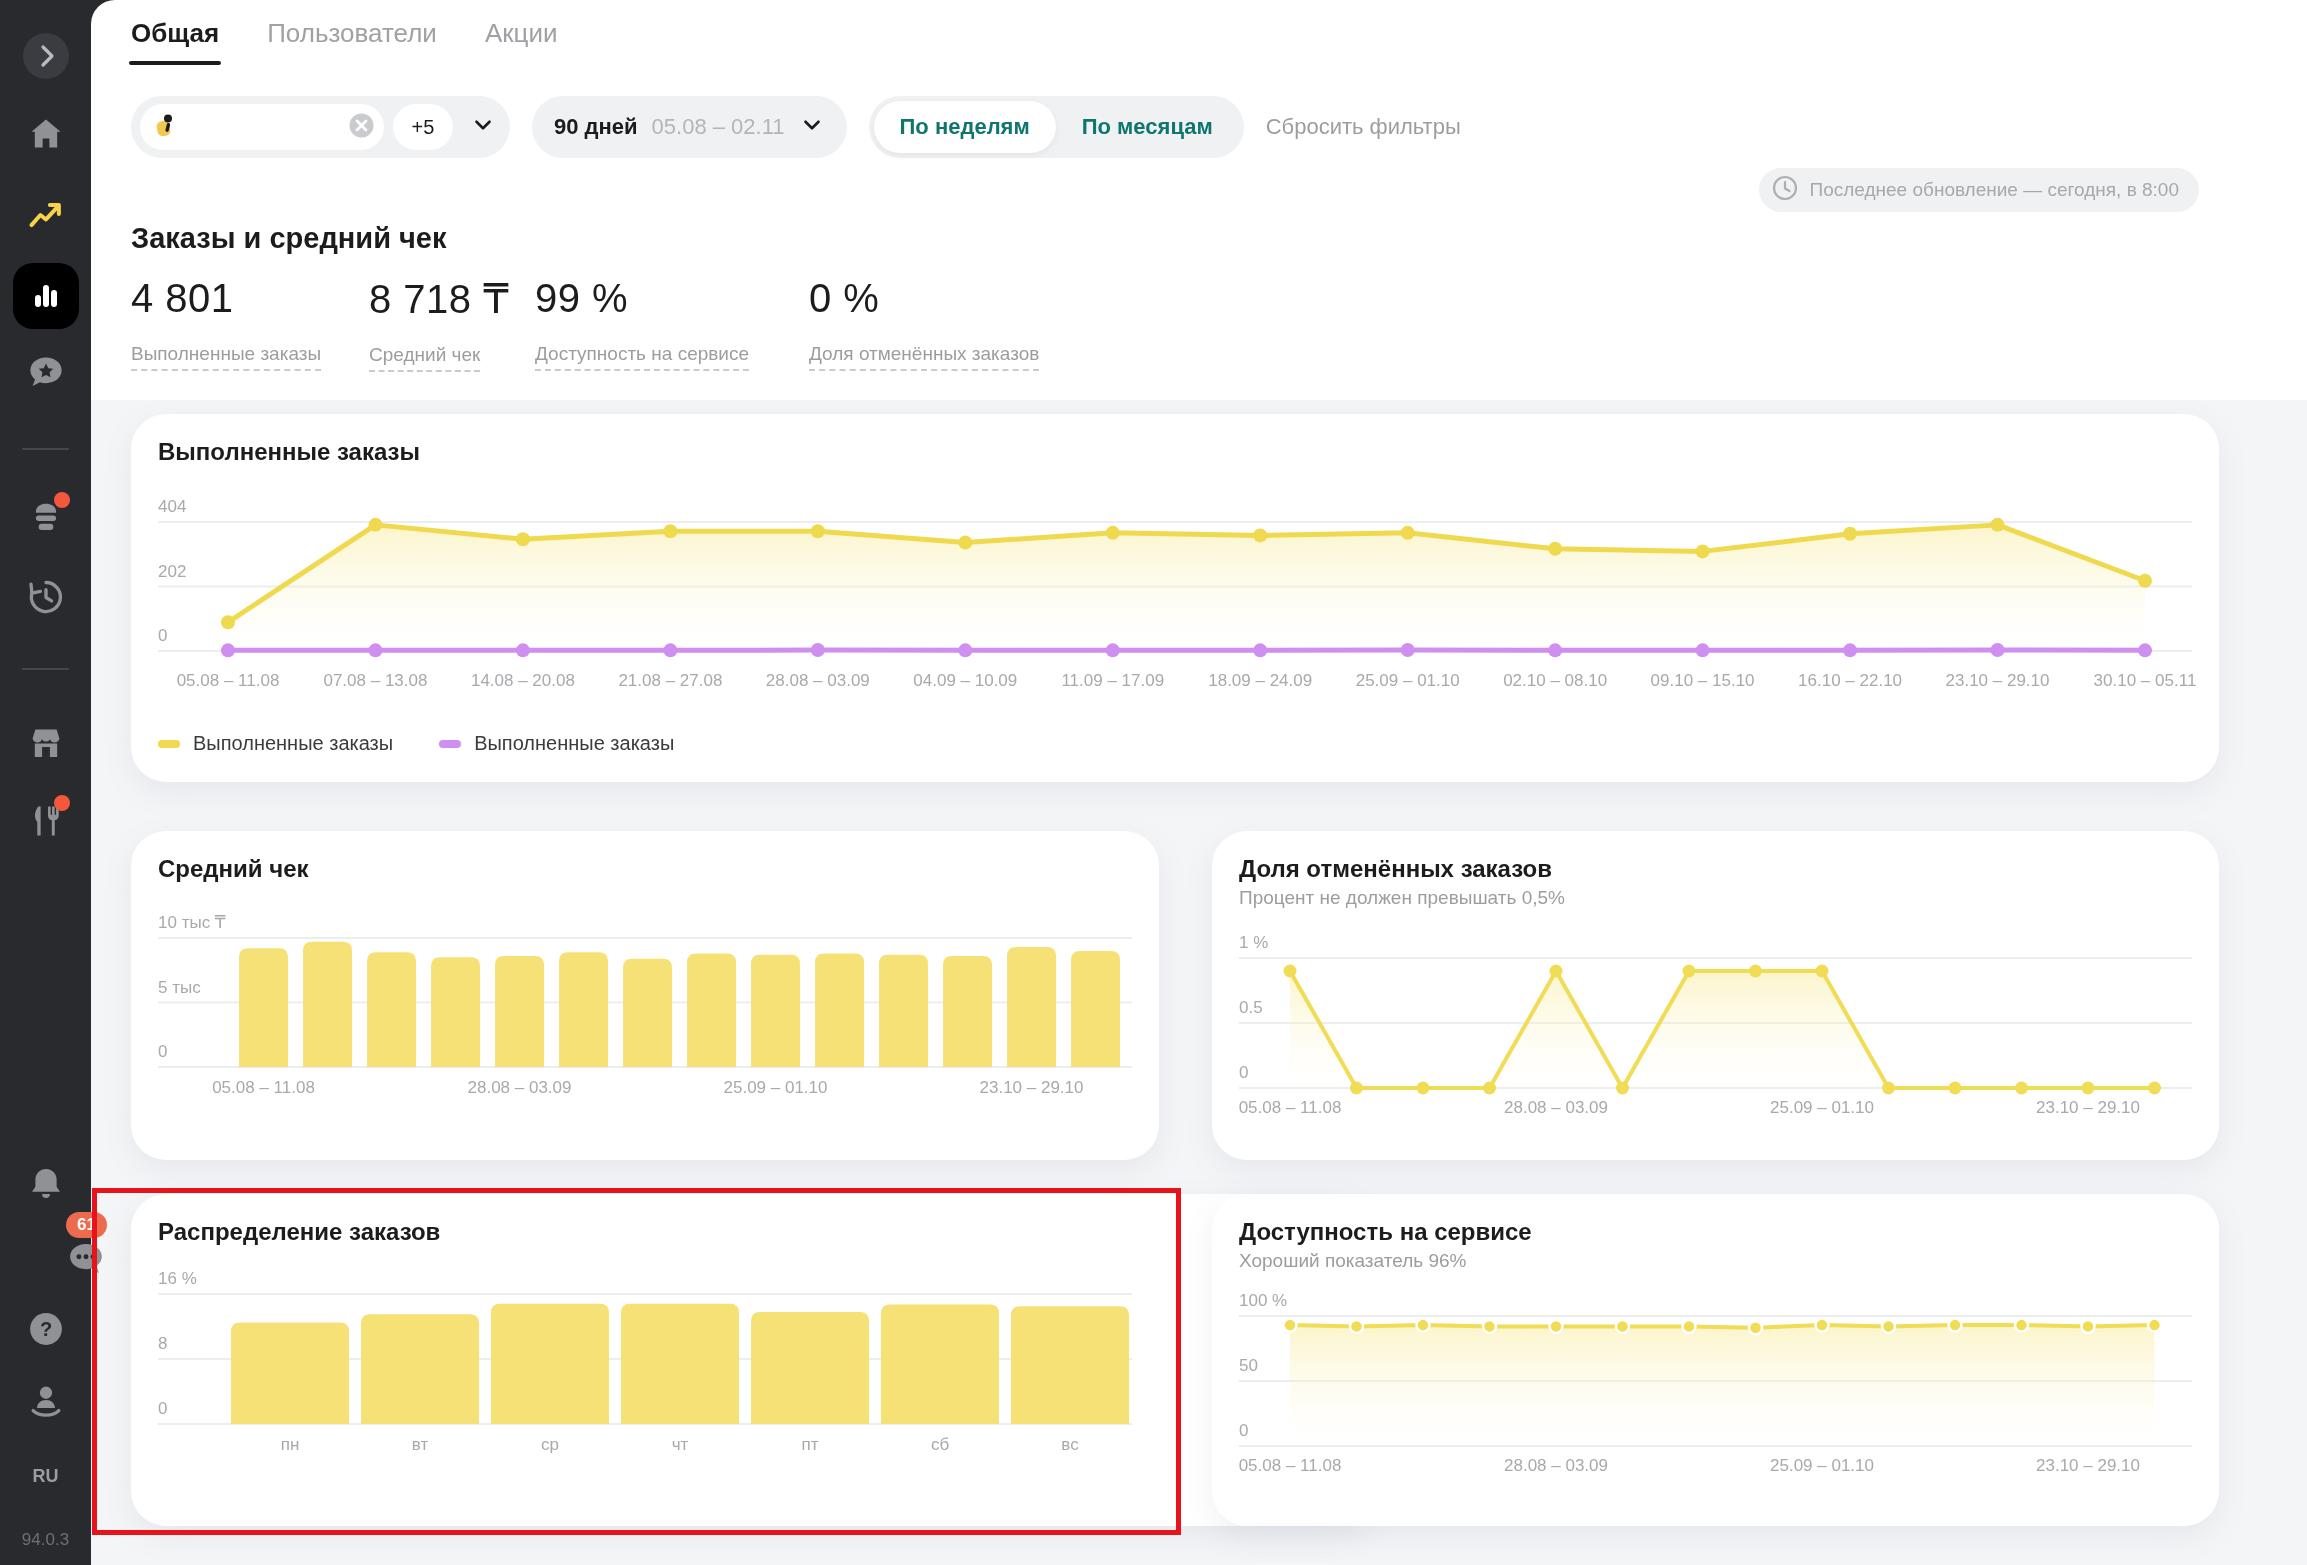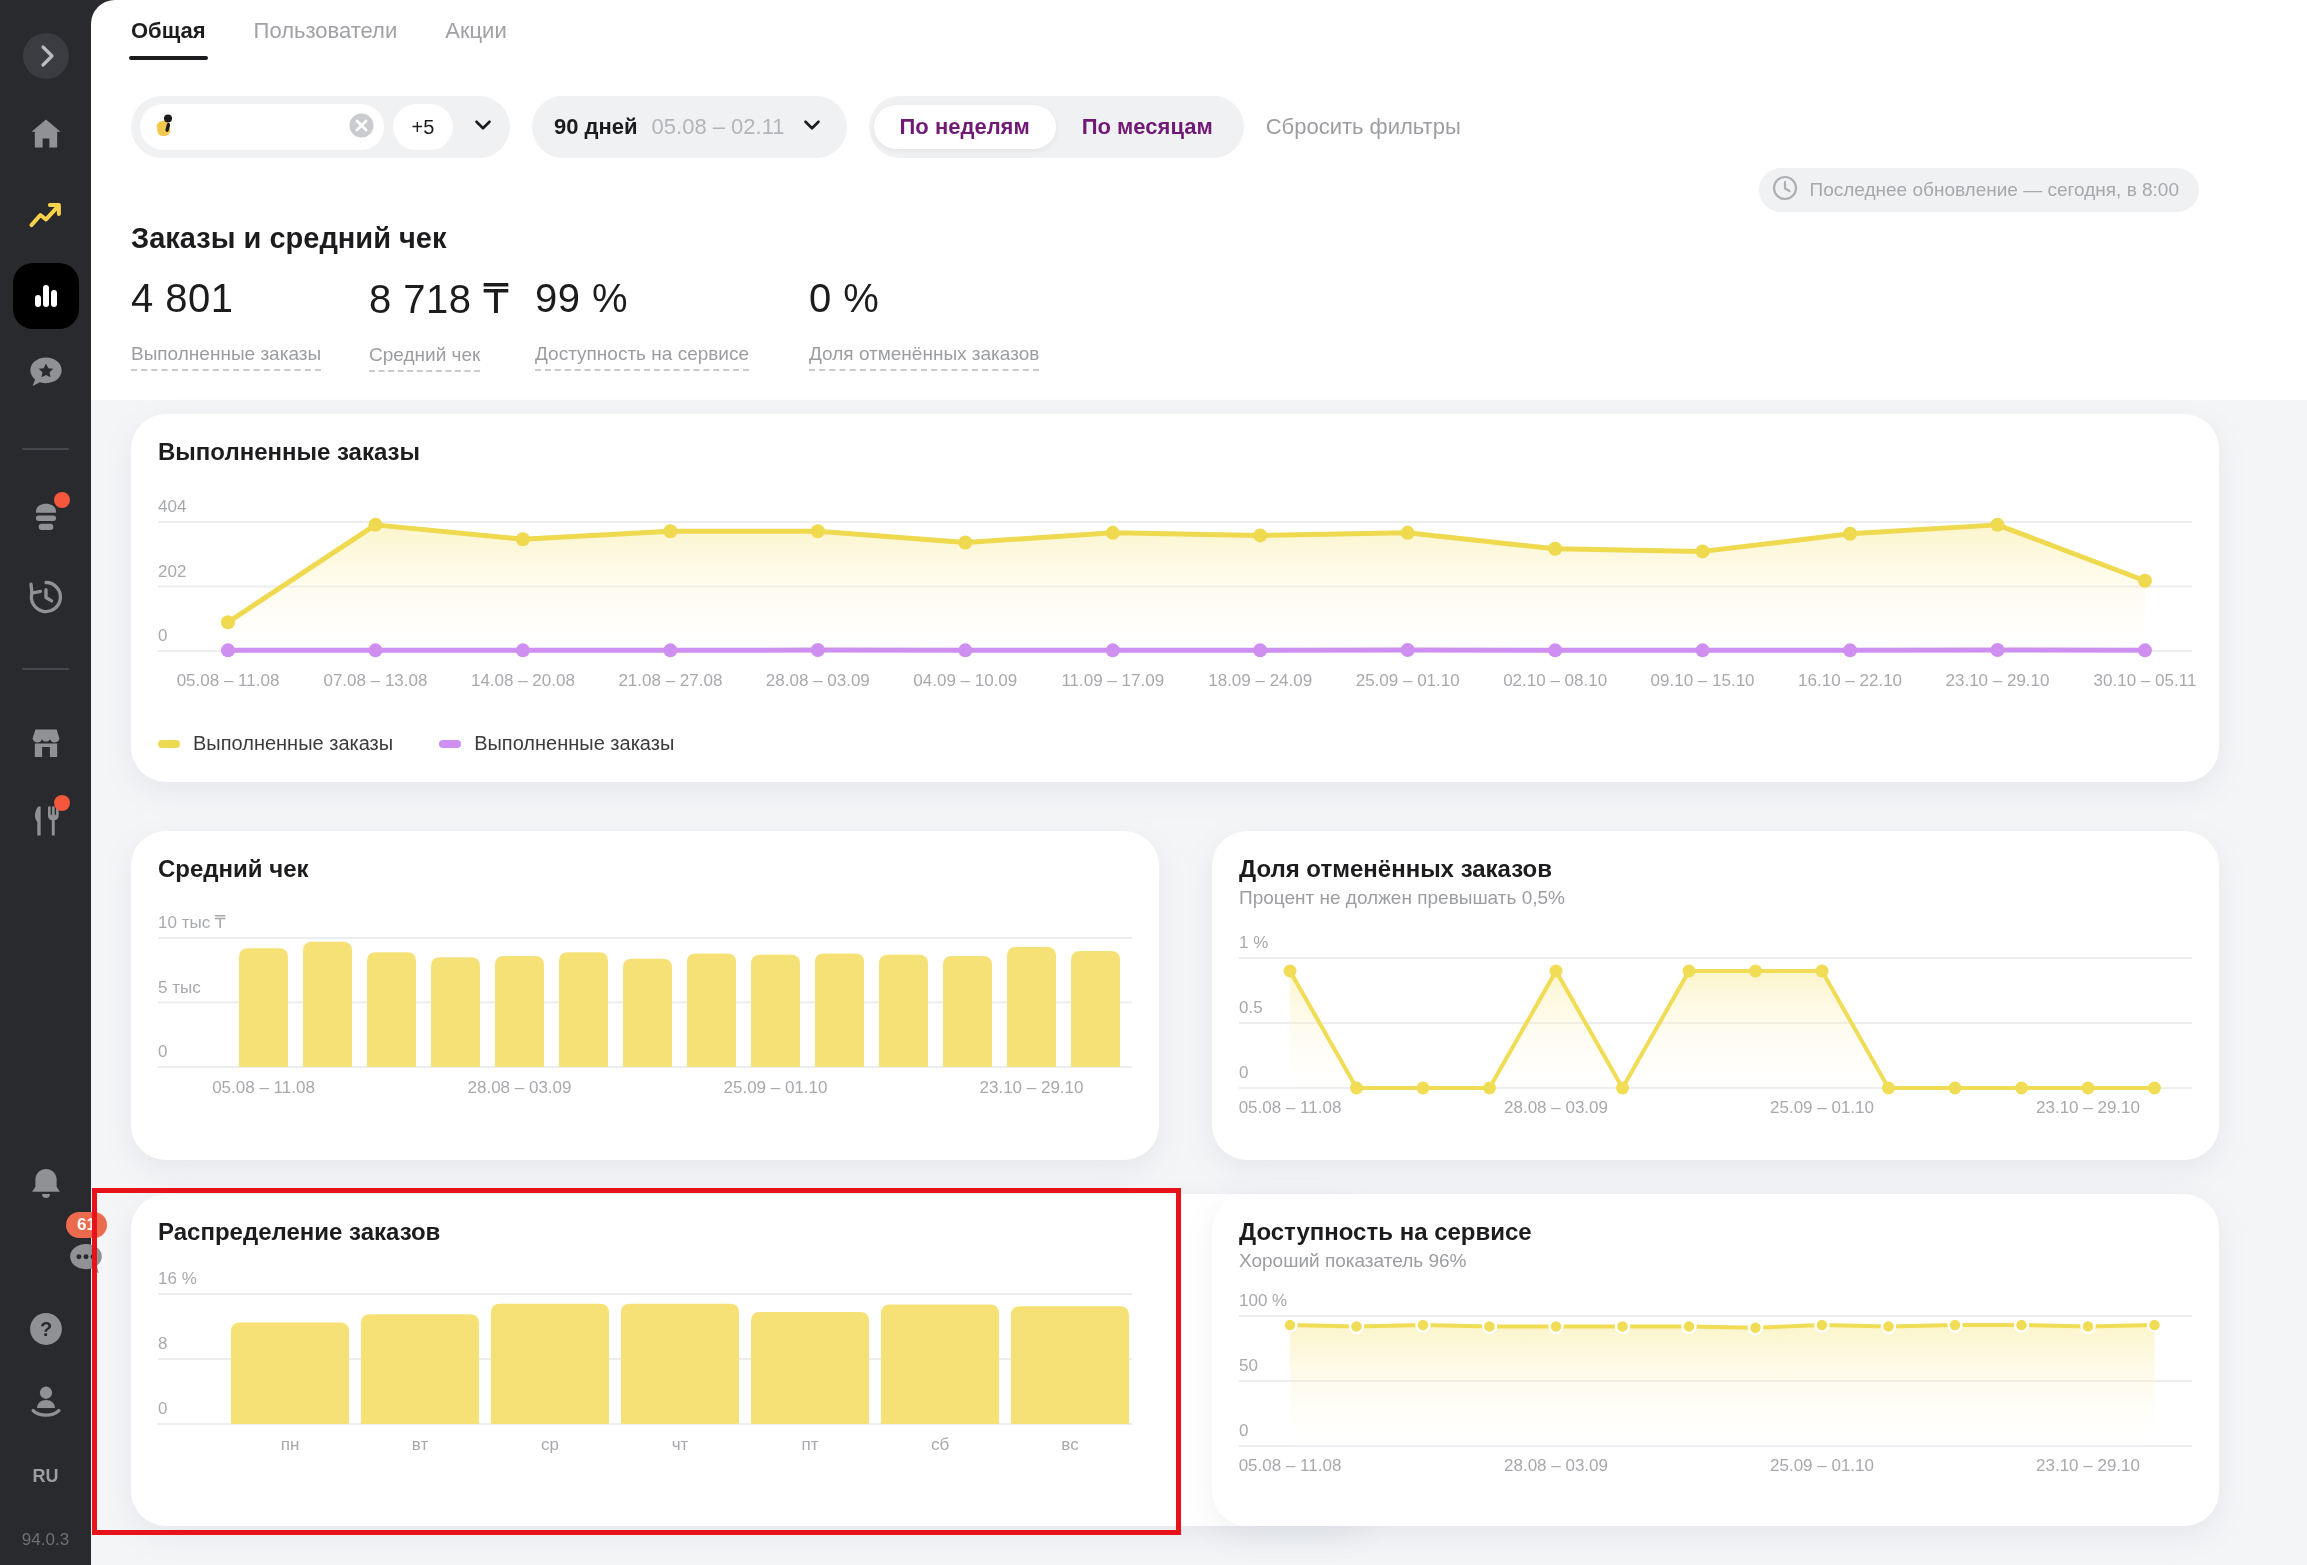"Общая" .tab { font-size: 22px -> 26px }
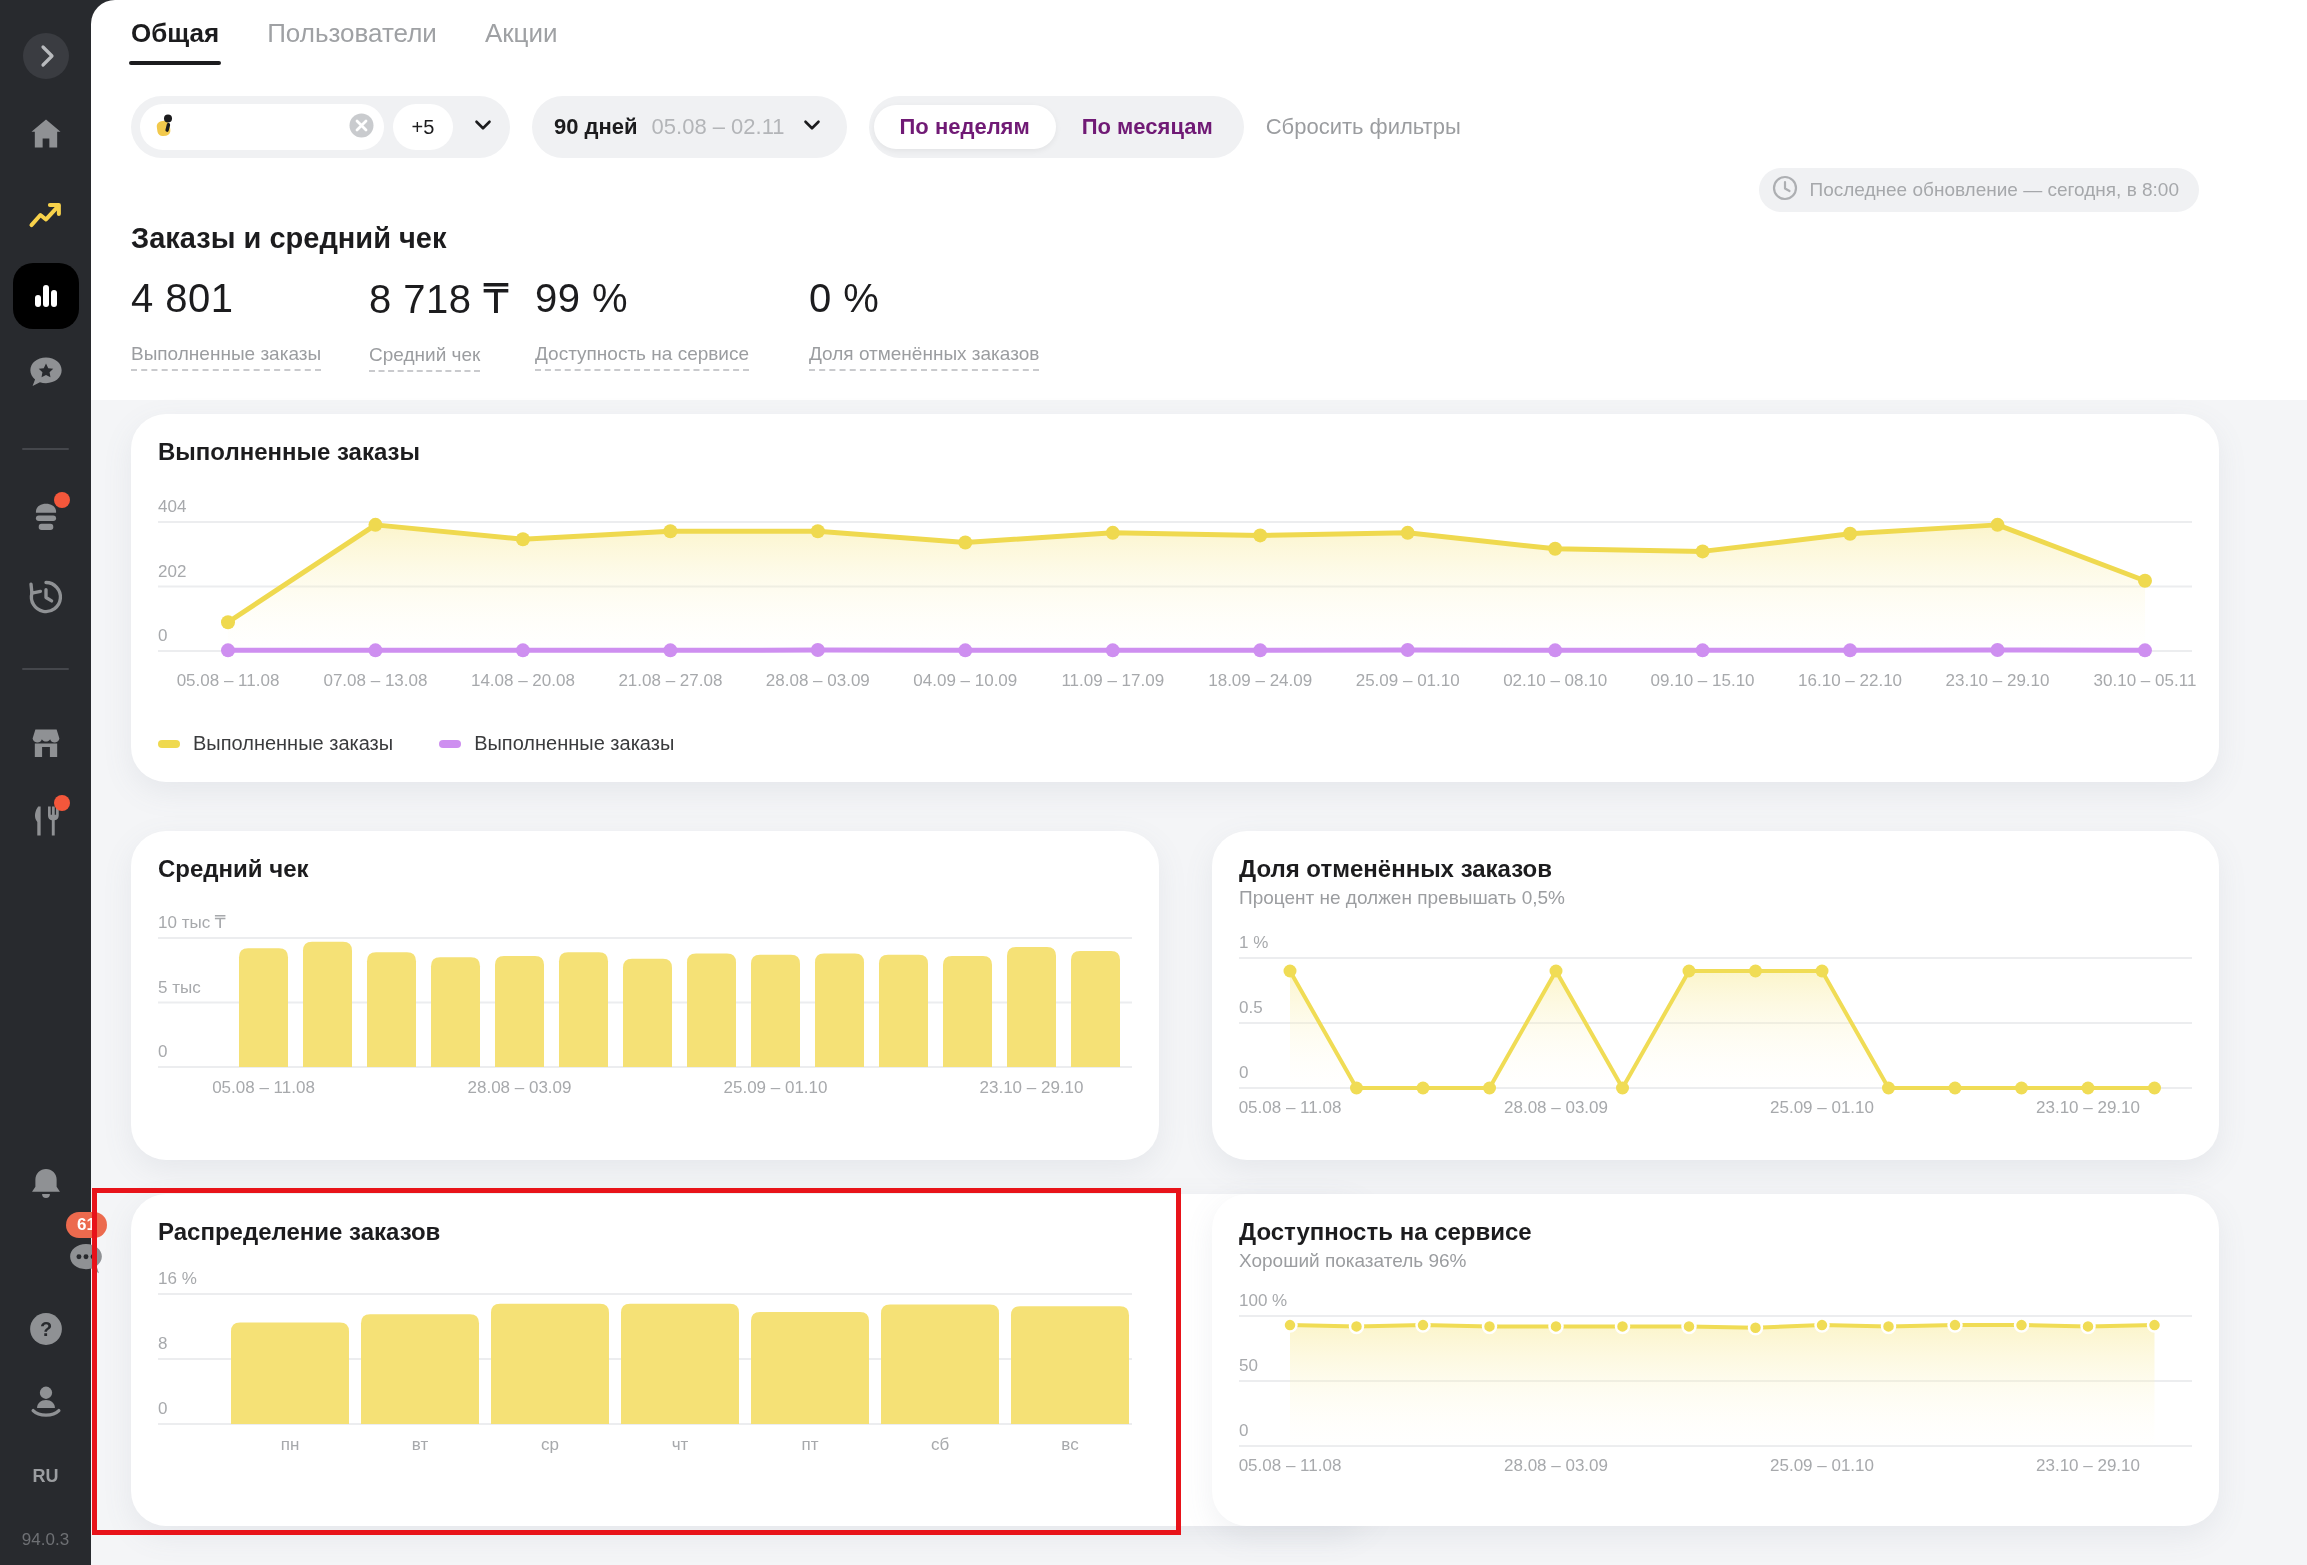"По неделям" .toggle-opt { color: #701a75 -> #0f766e; height: 44px -> 52px }
